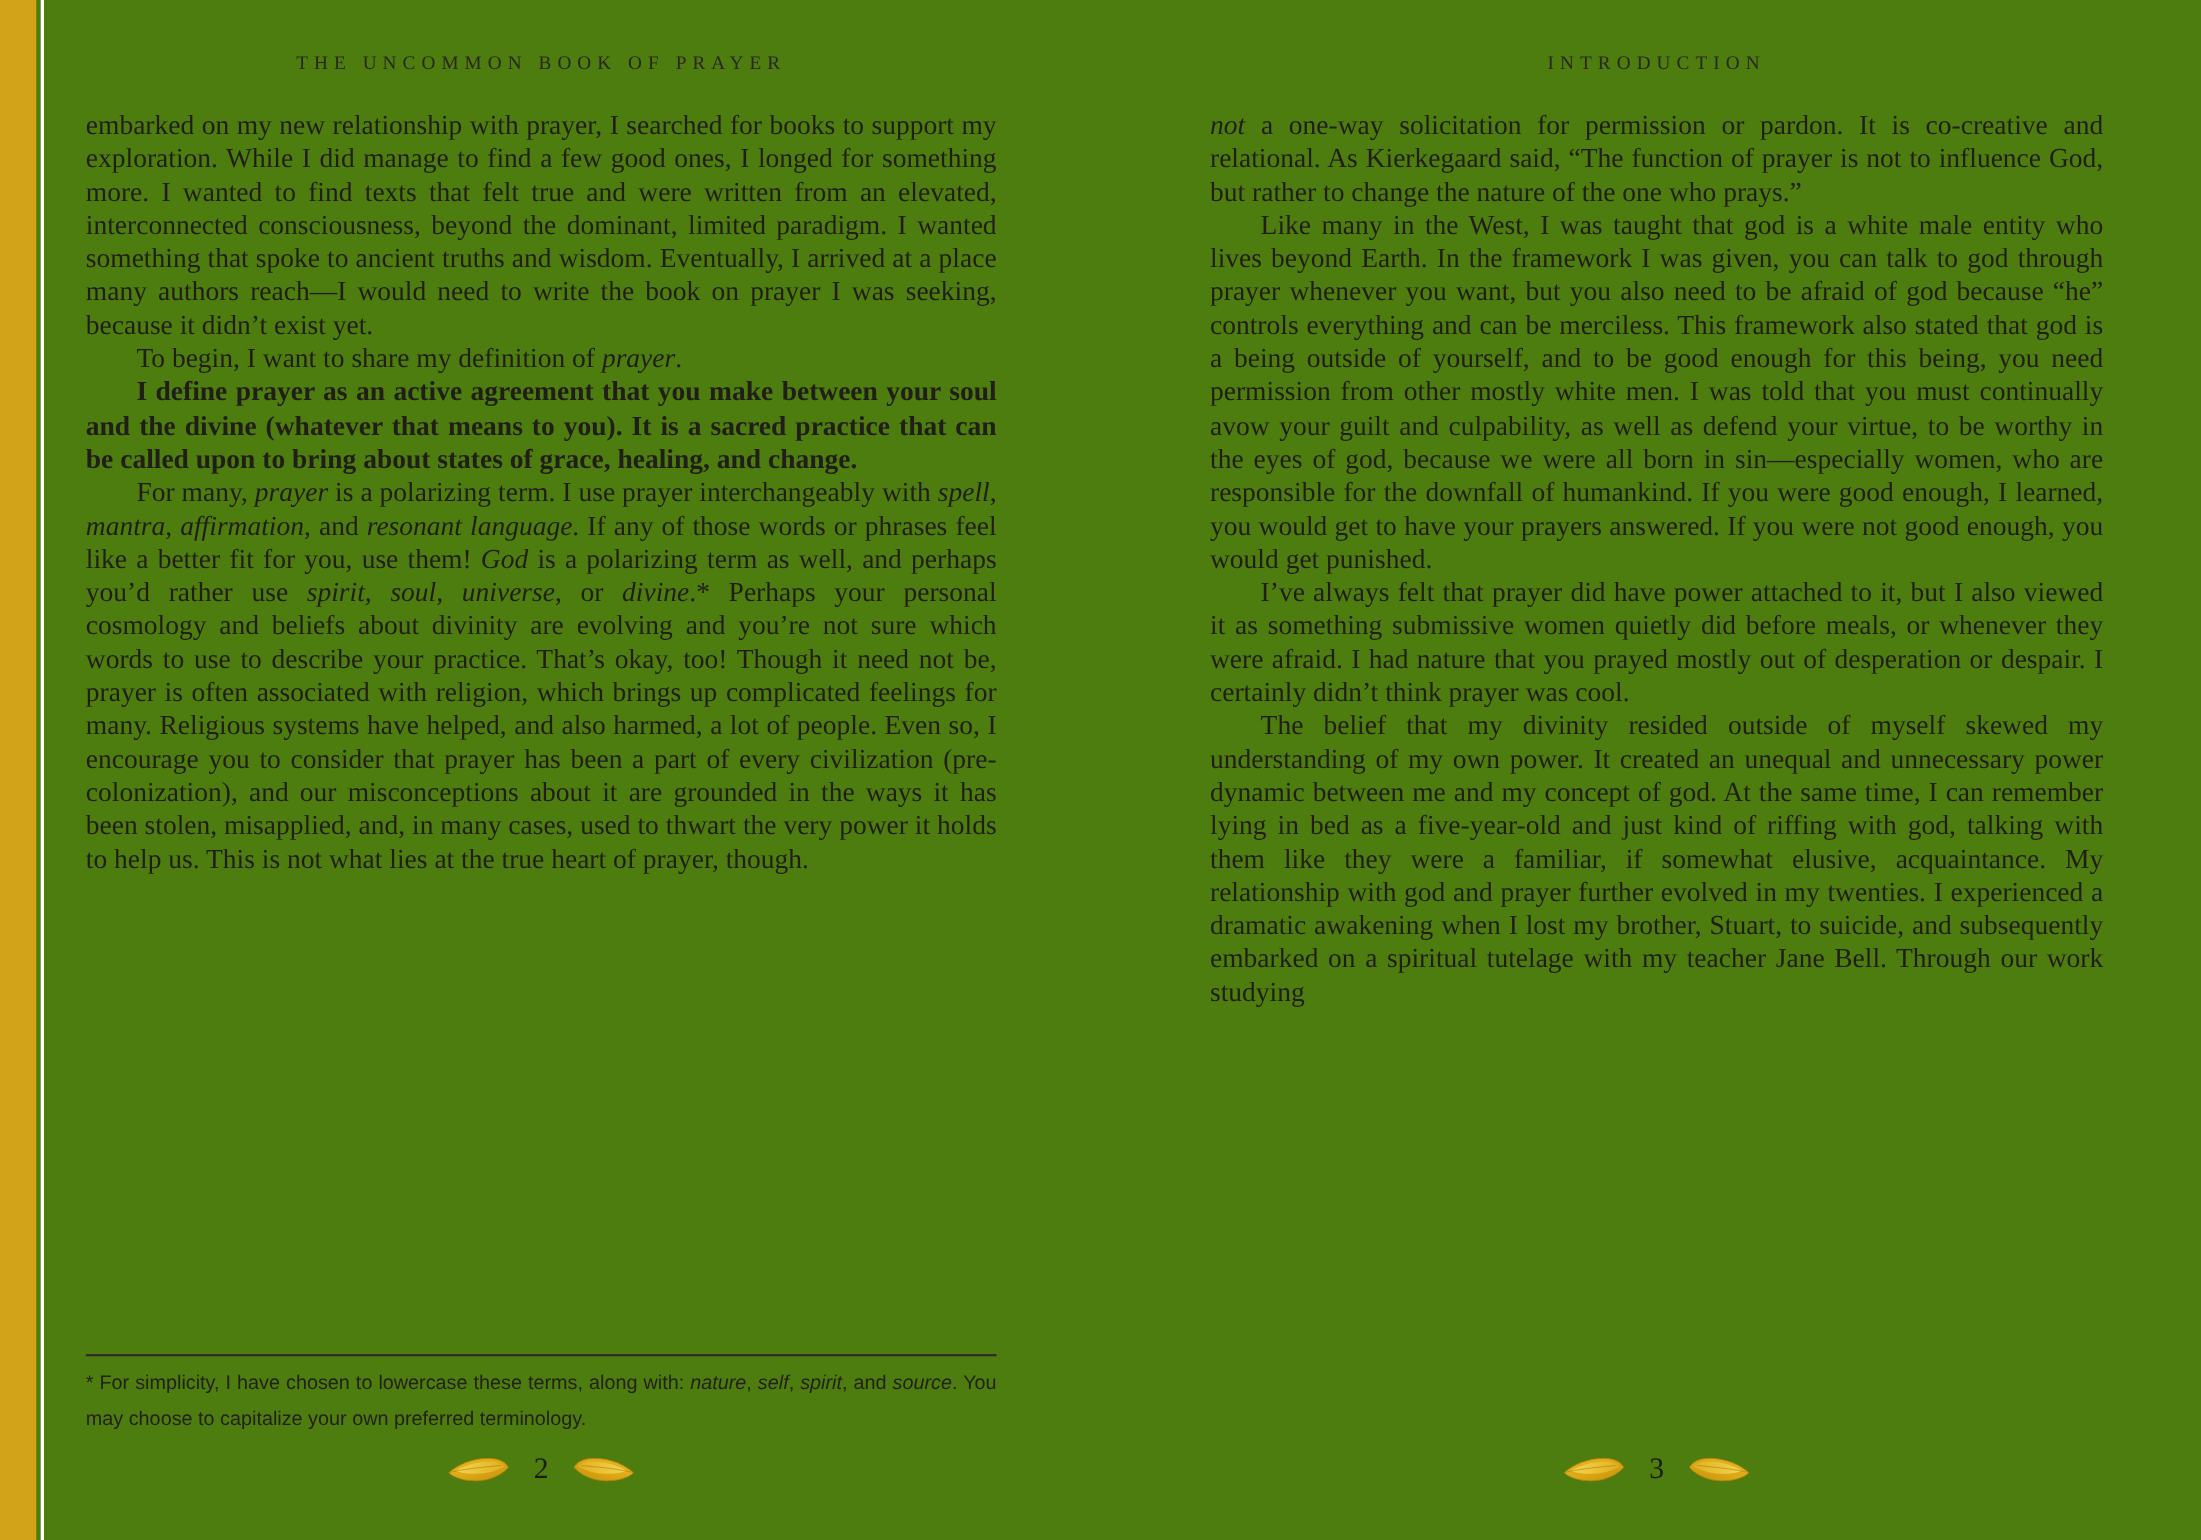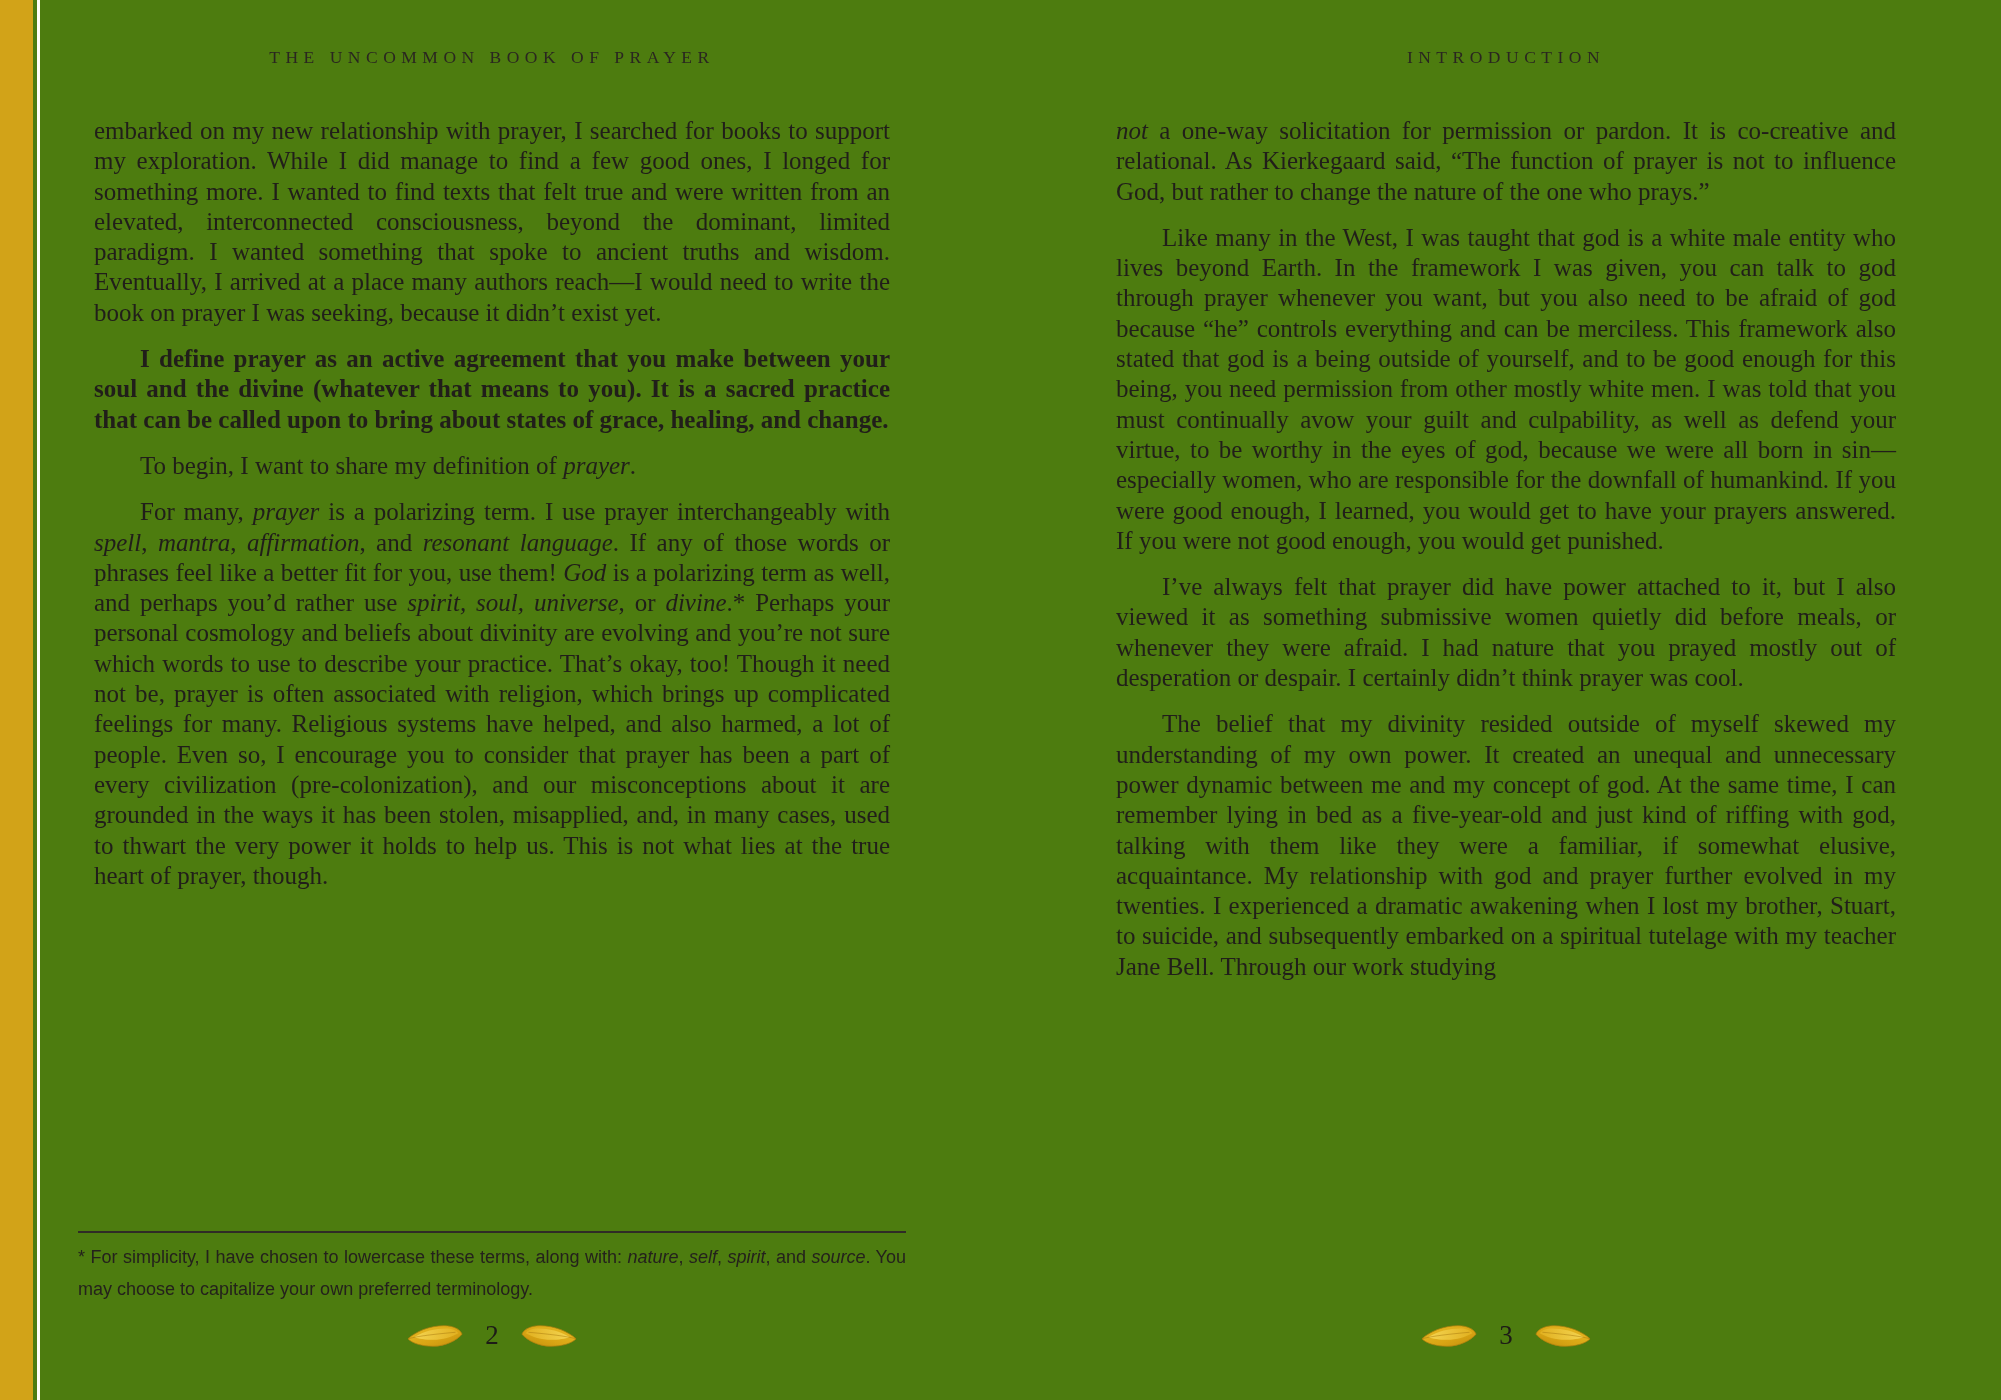"embarked on my new relationship" .para { margin: 16px -> 0 }
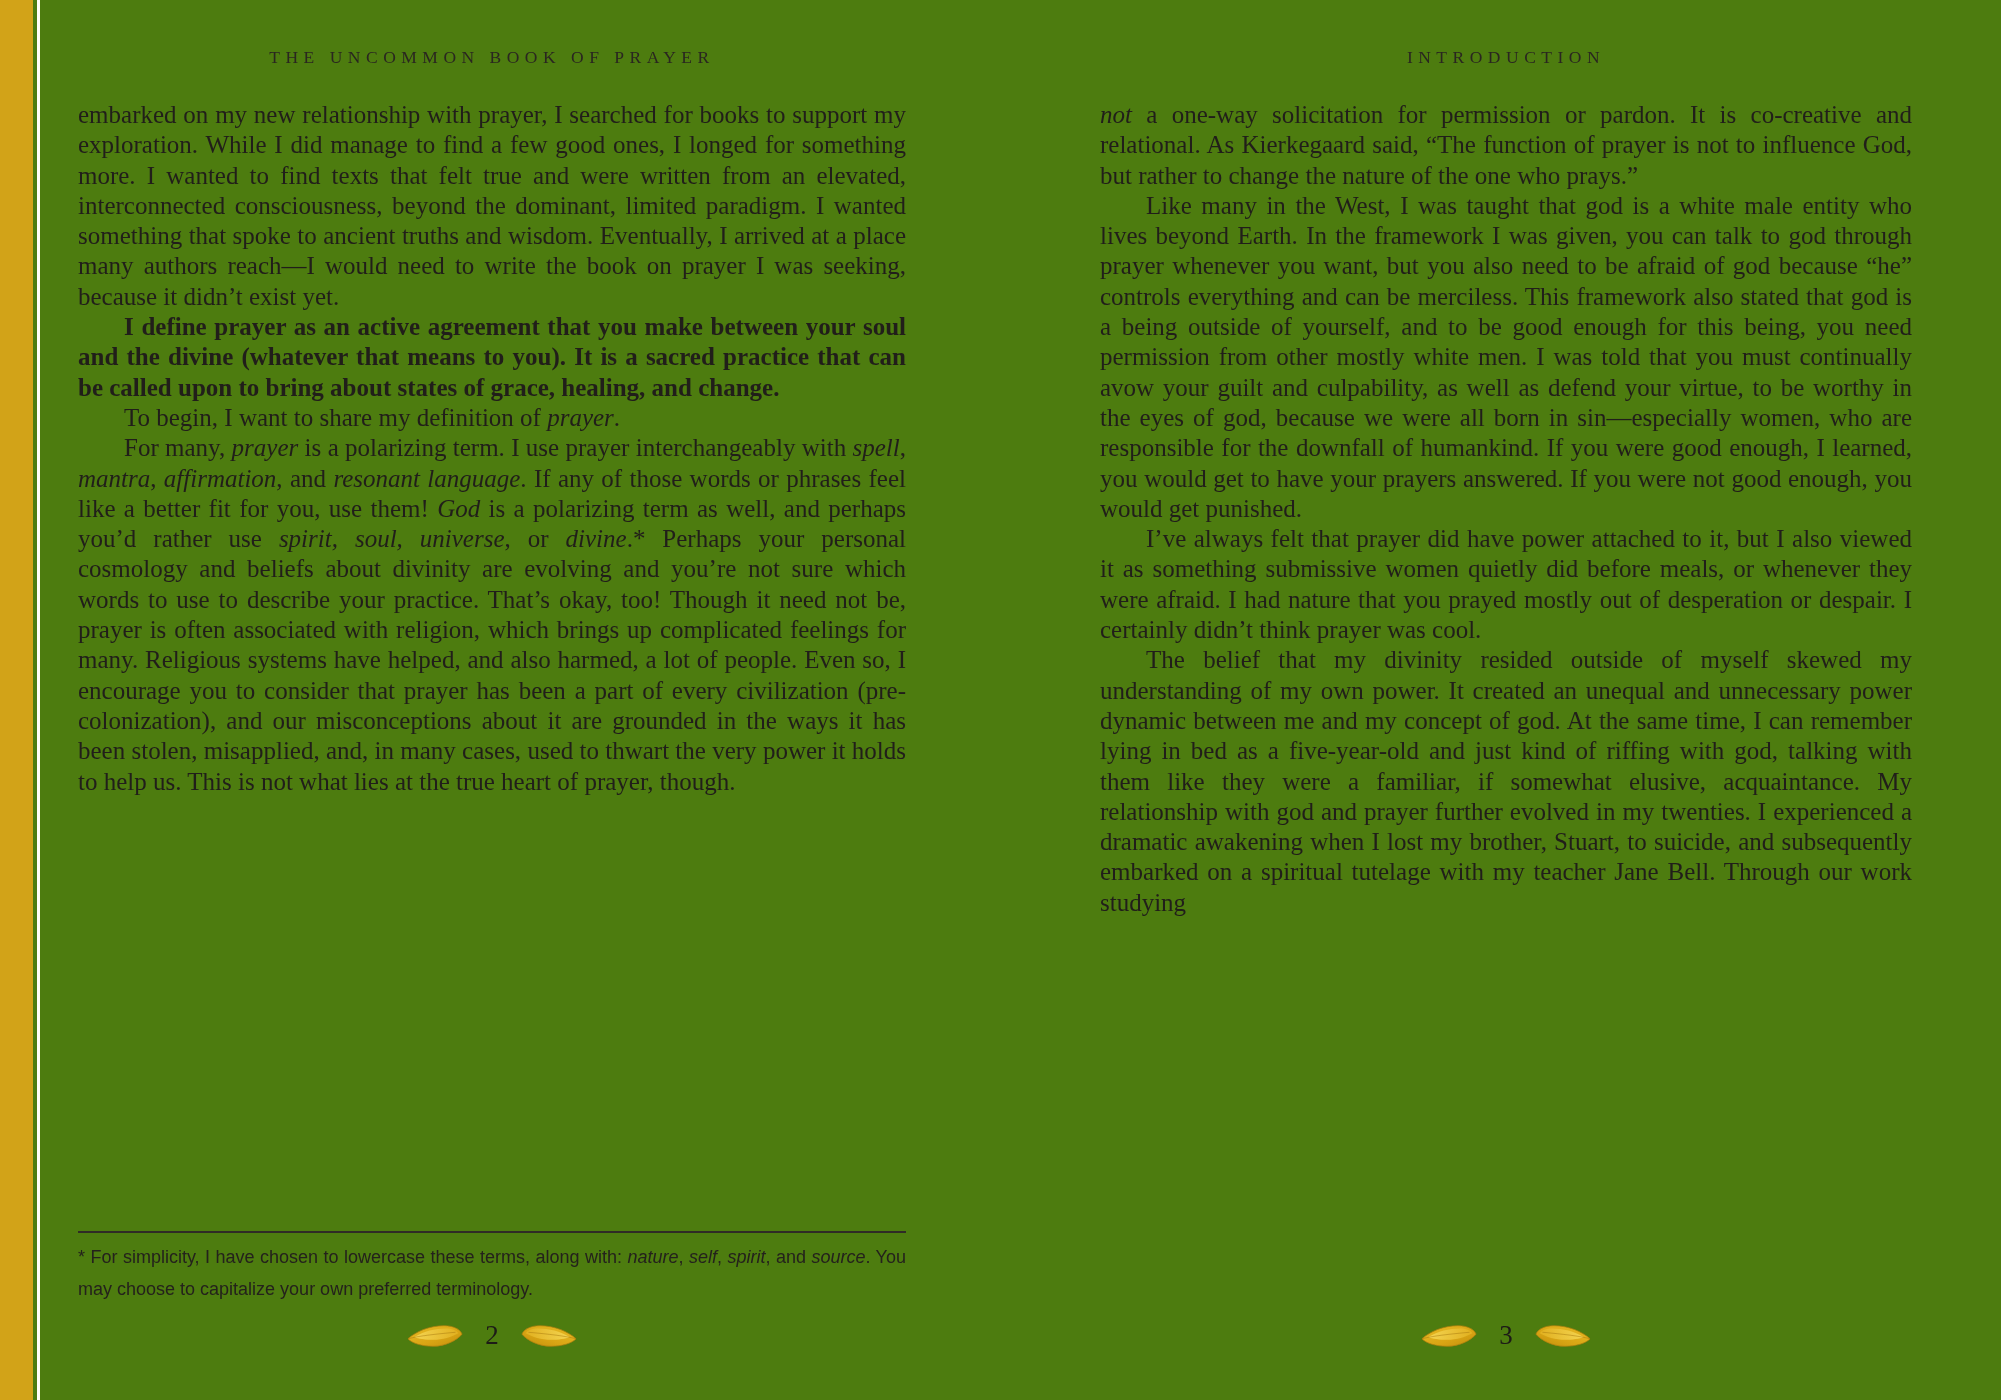"I define prayer as an" p.para { order: before "To begin, I want to" -> after "To begin, I want to" }
